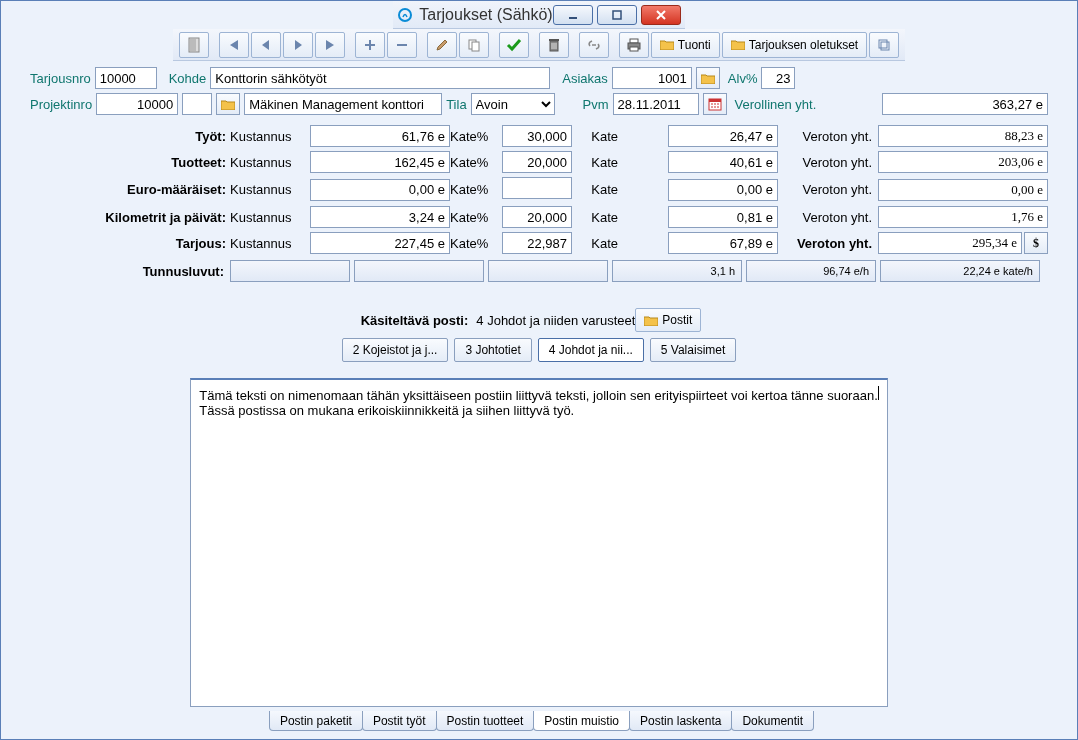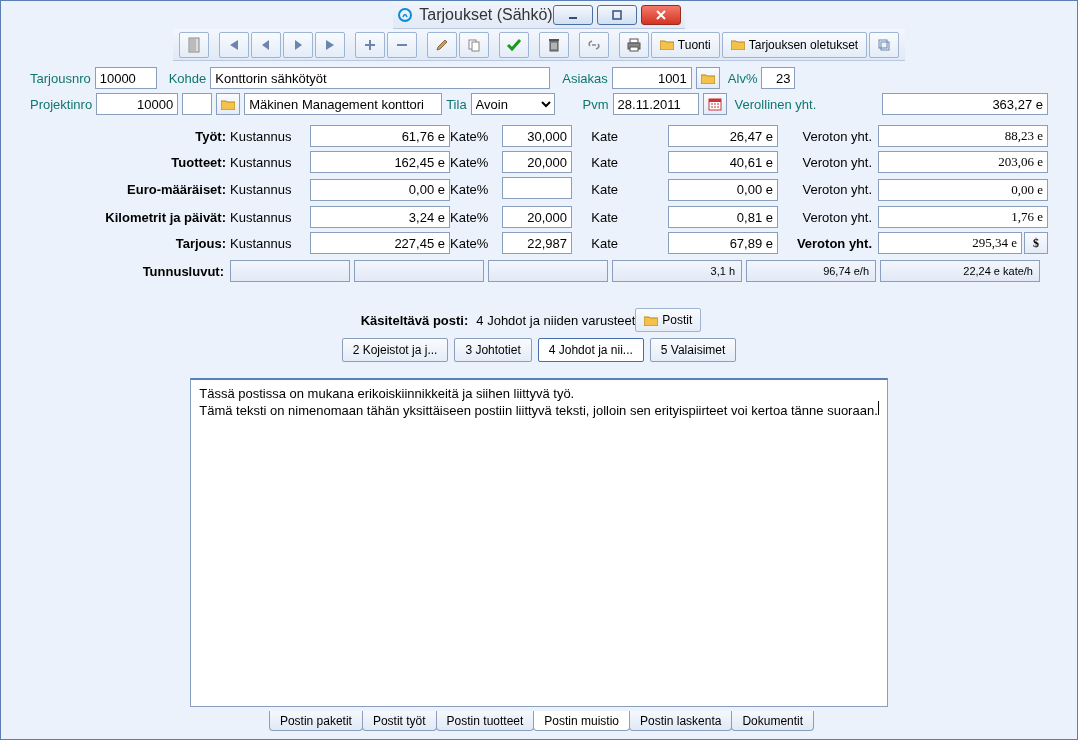"Tässä postissa on mukana" div { order: before "Tämä teksti on nimenomaan tähän" -> after "Tämä teksti on nimenomaan tähän" }
